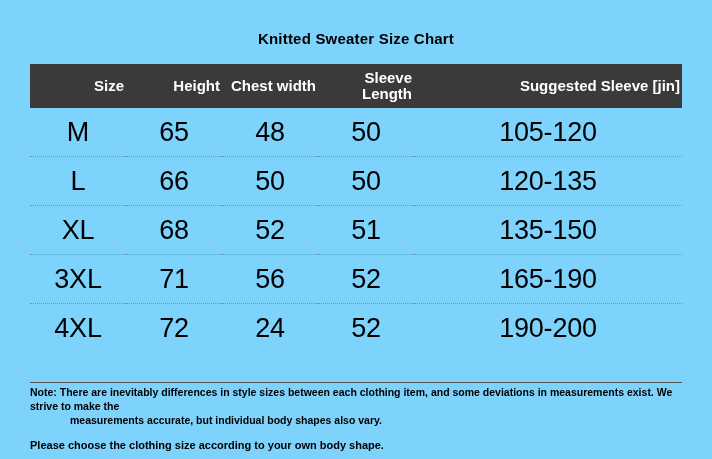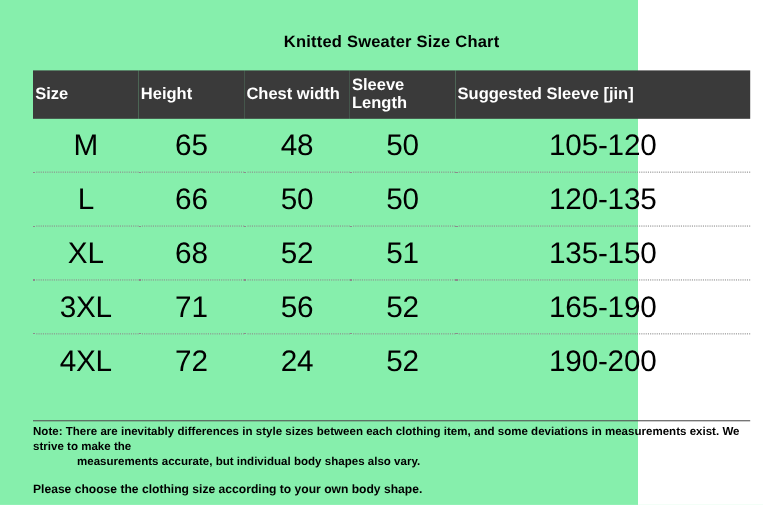"Knitted Sweater Size Chart" .page { background: #86efac -> #7dd3fc; width: 580px -> 712px }
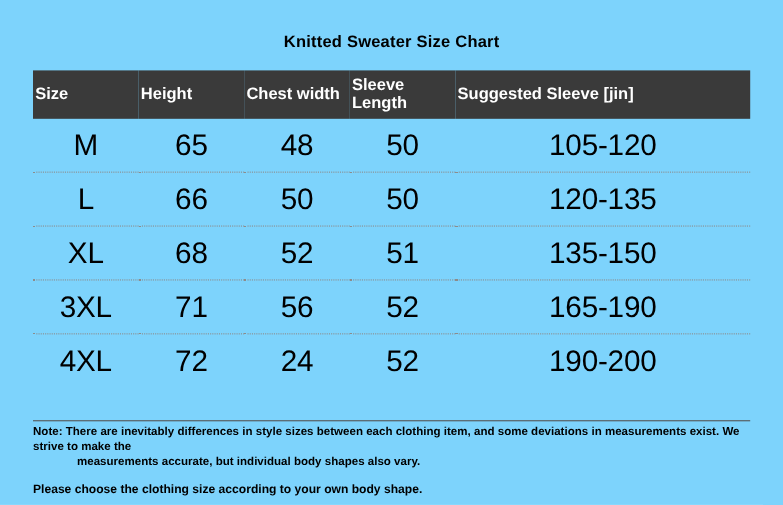"Size" table.size-chart thead th { text-align: left -> right }
